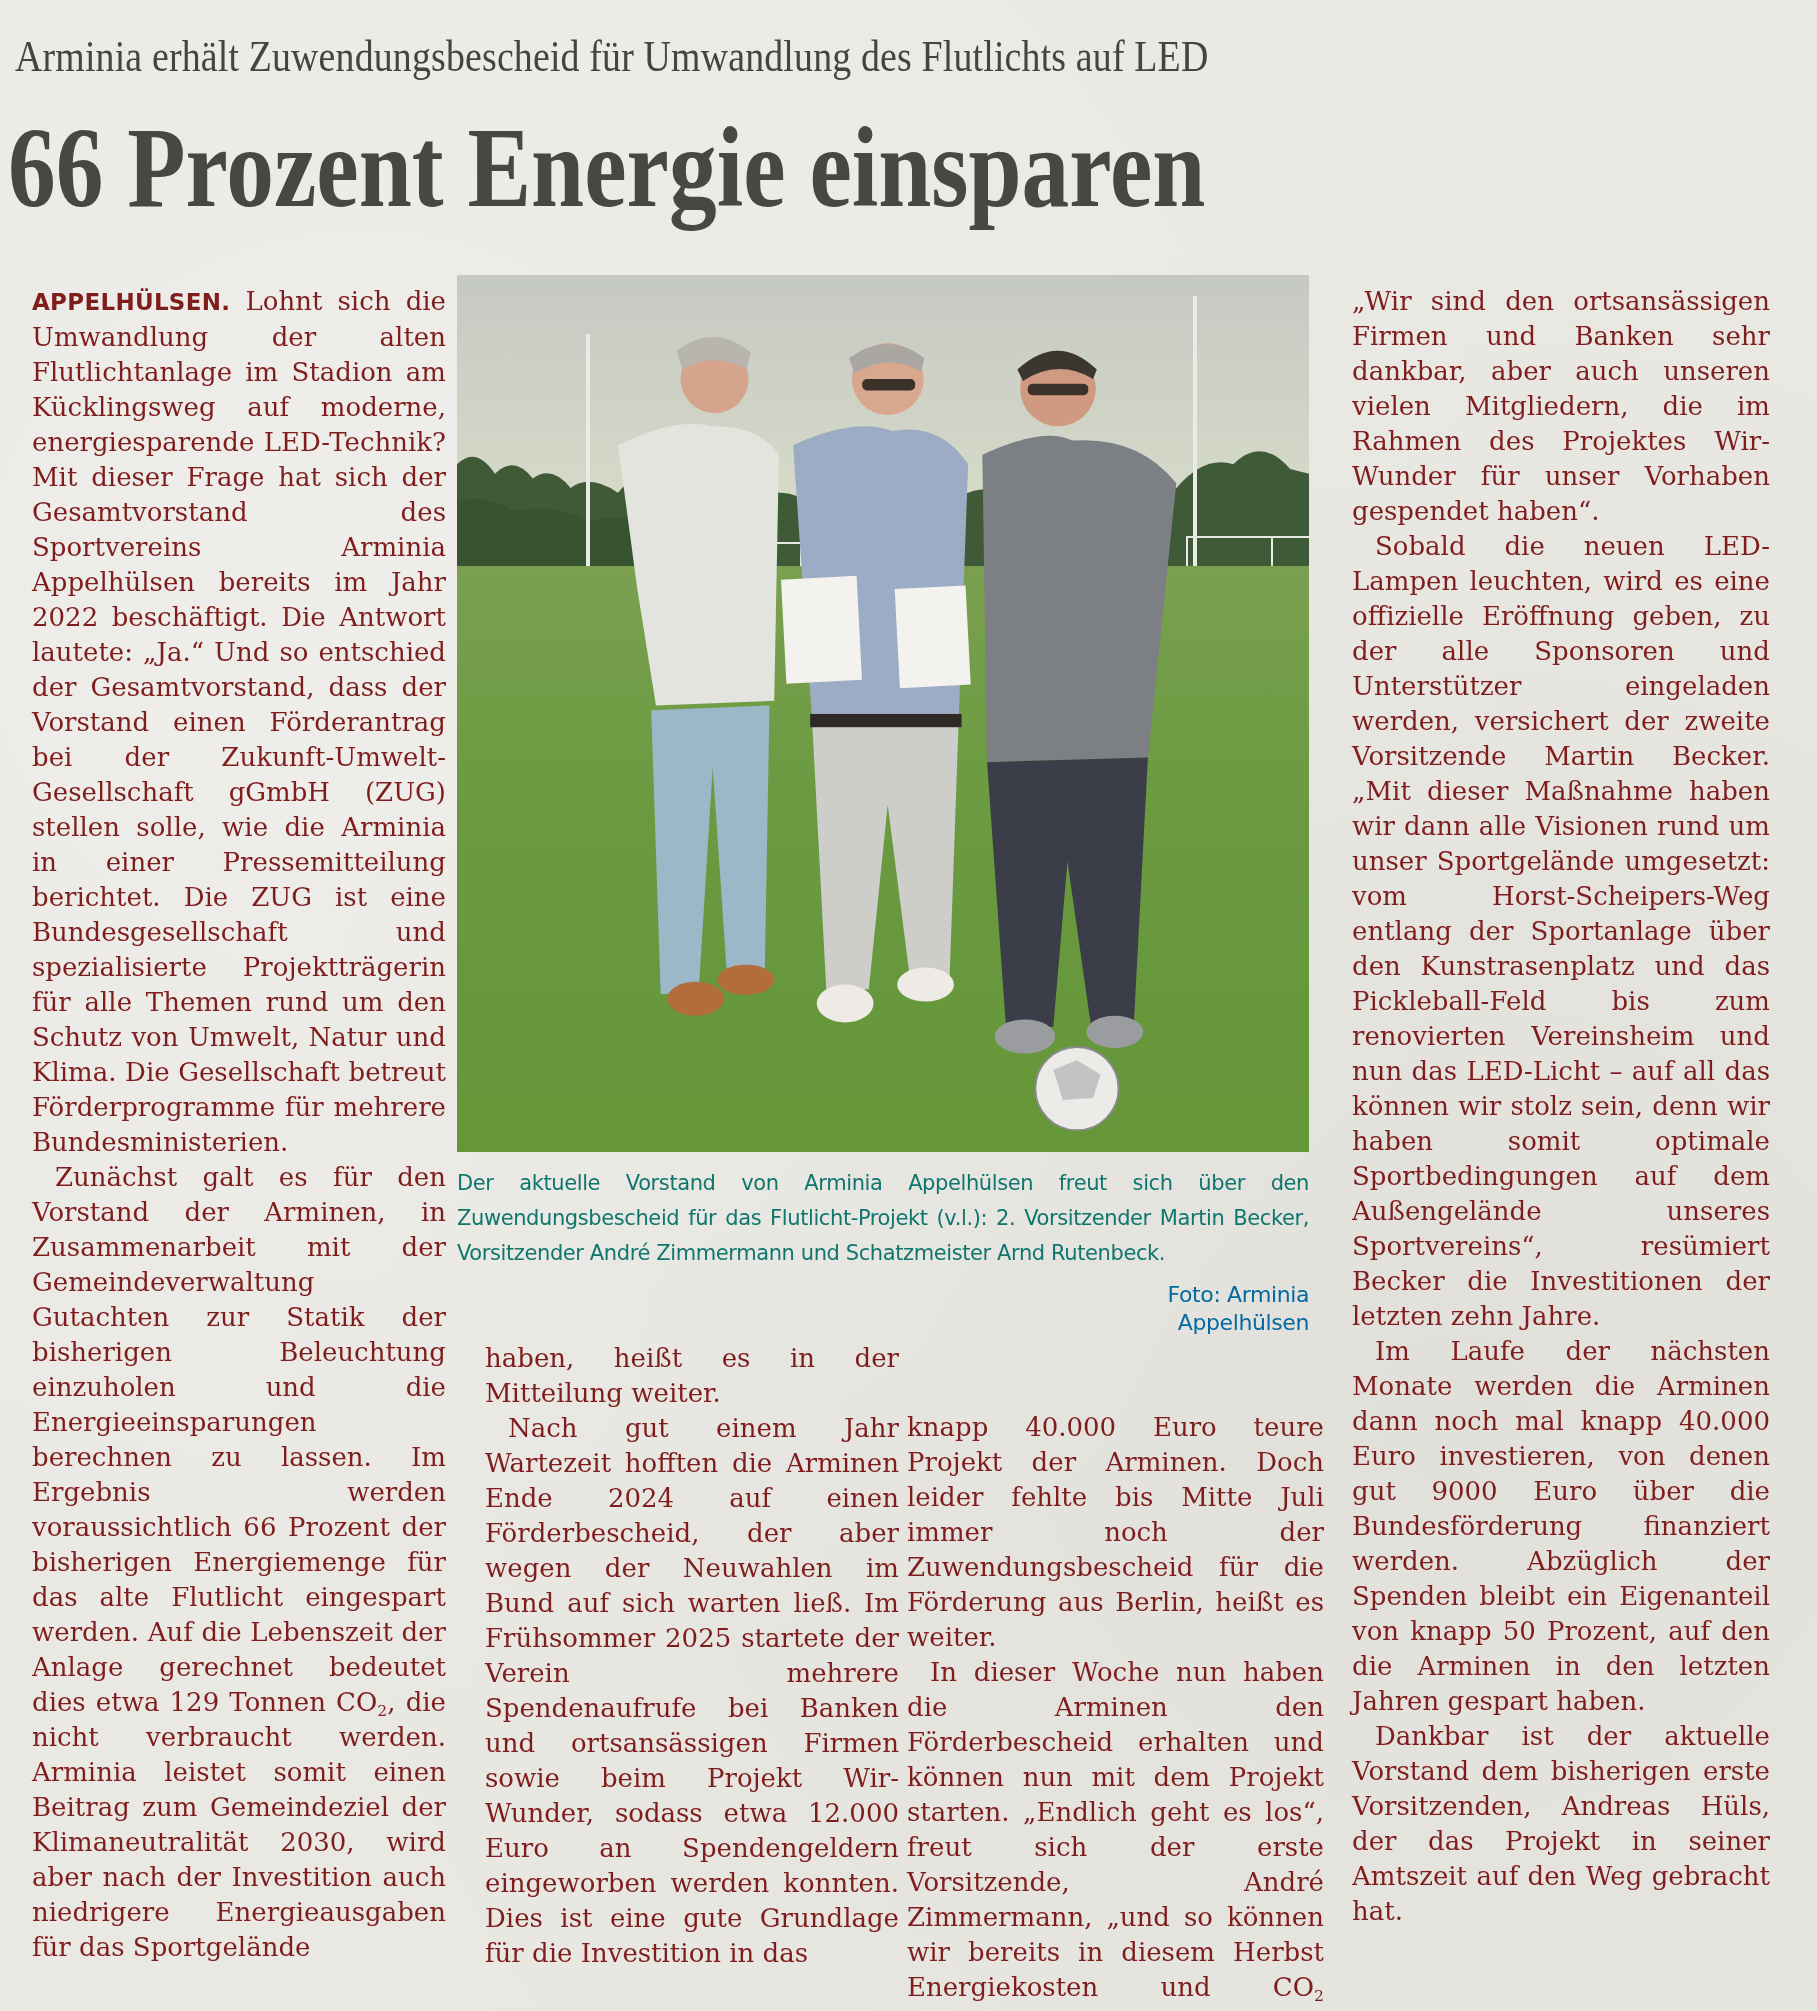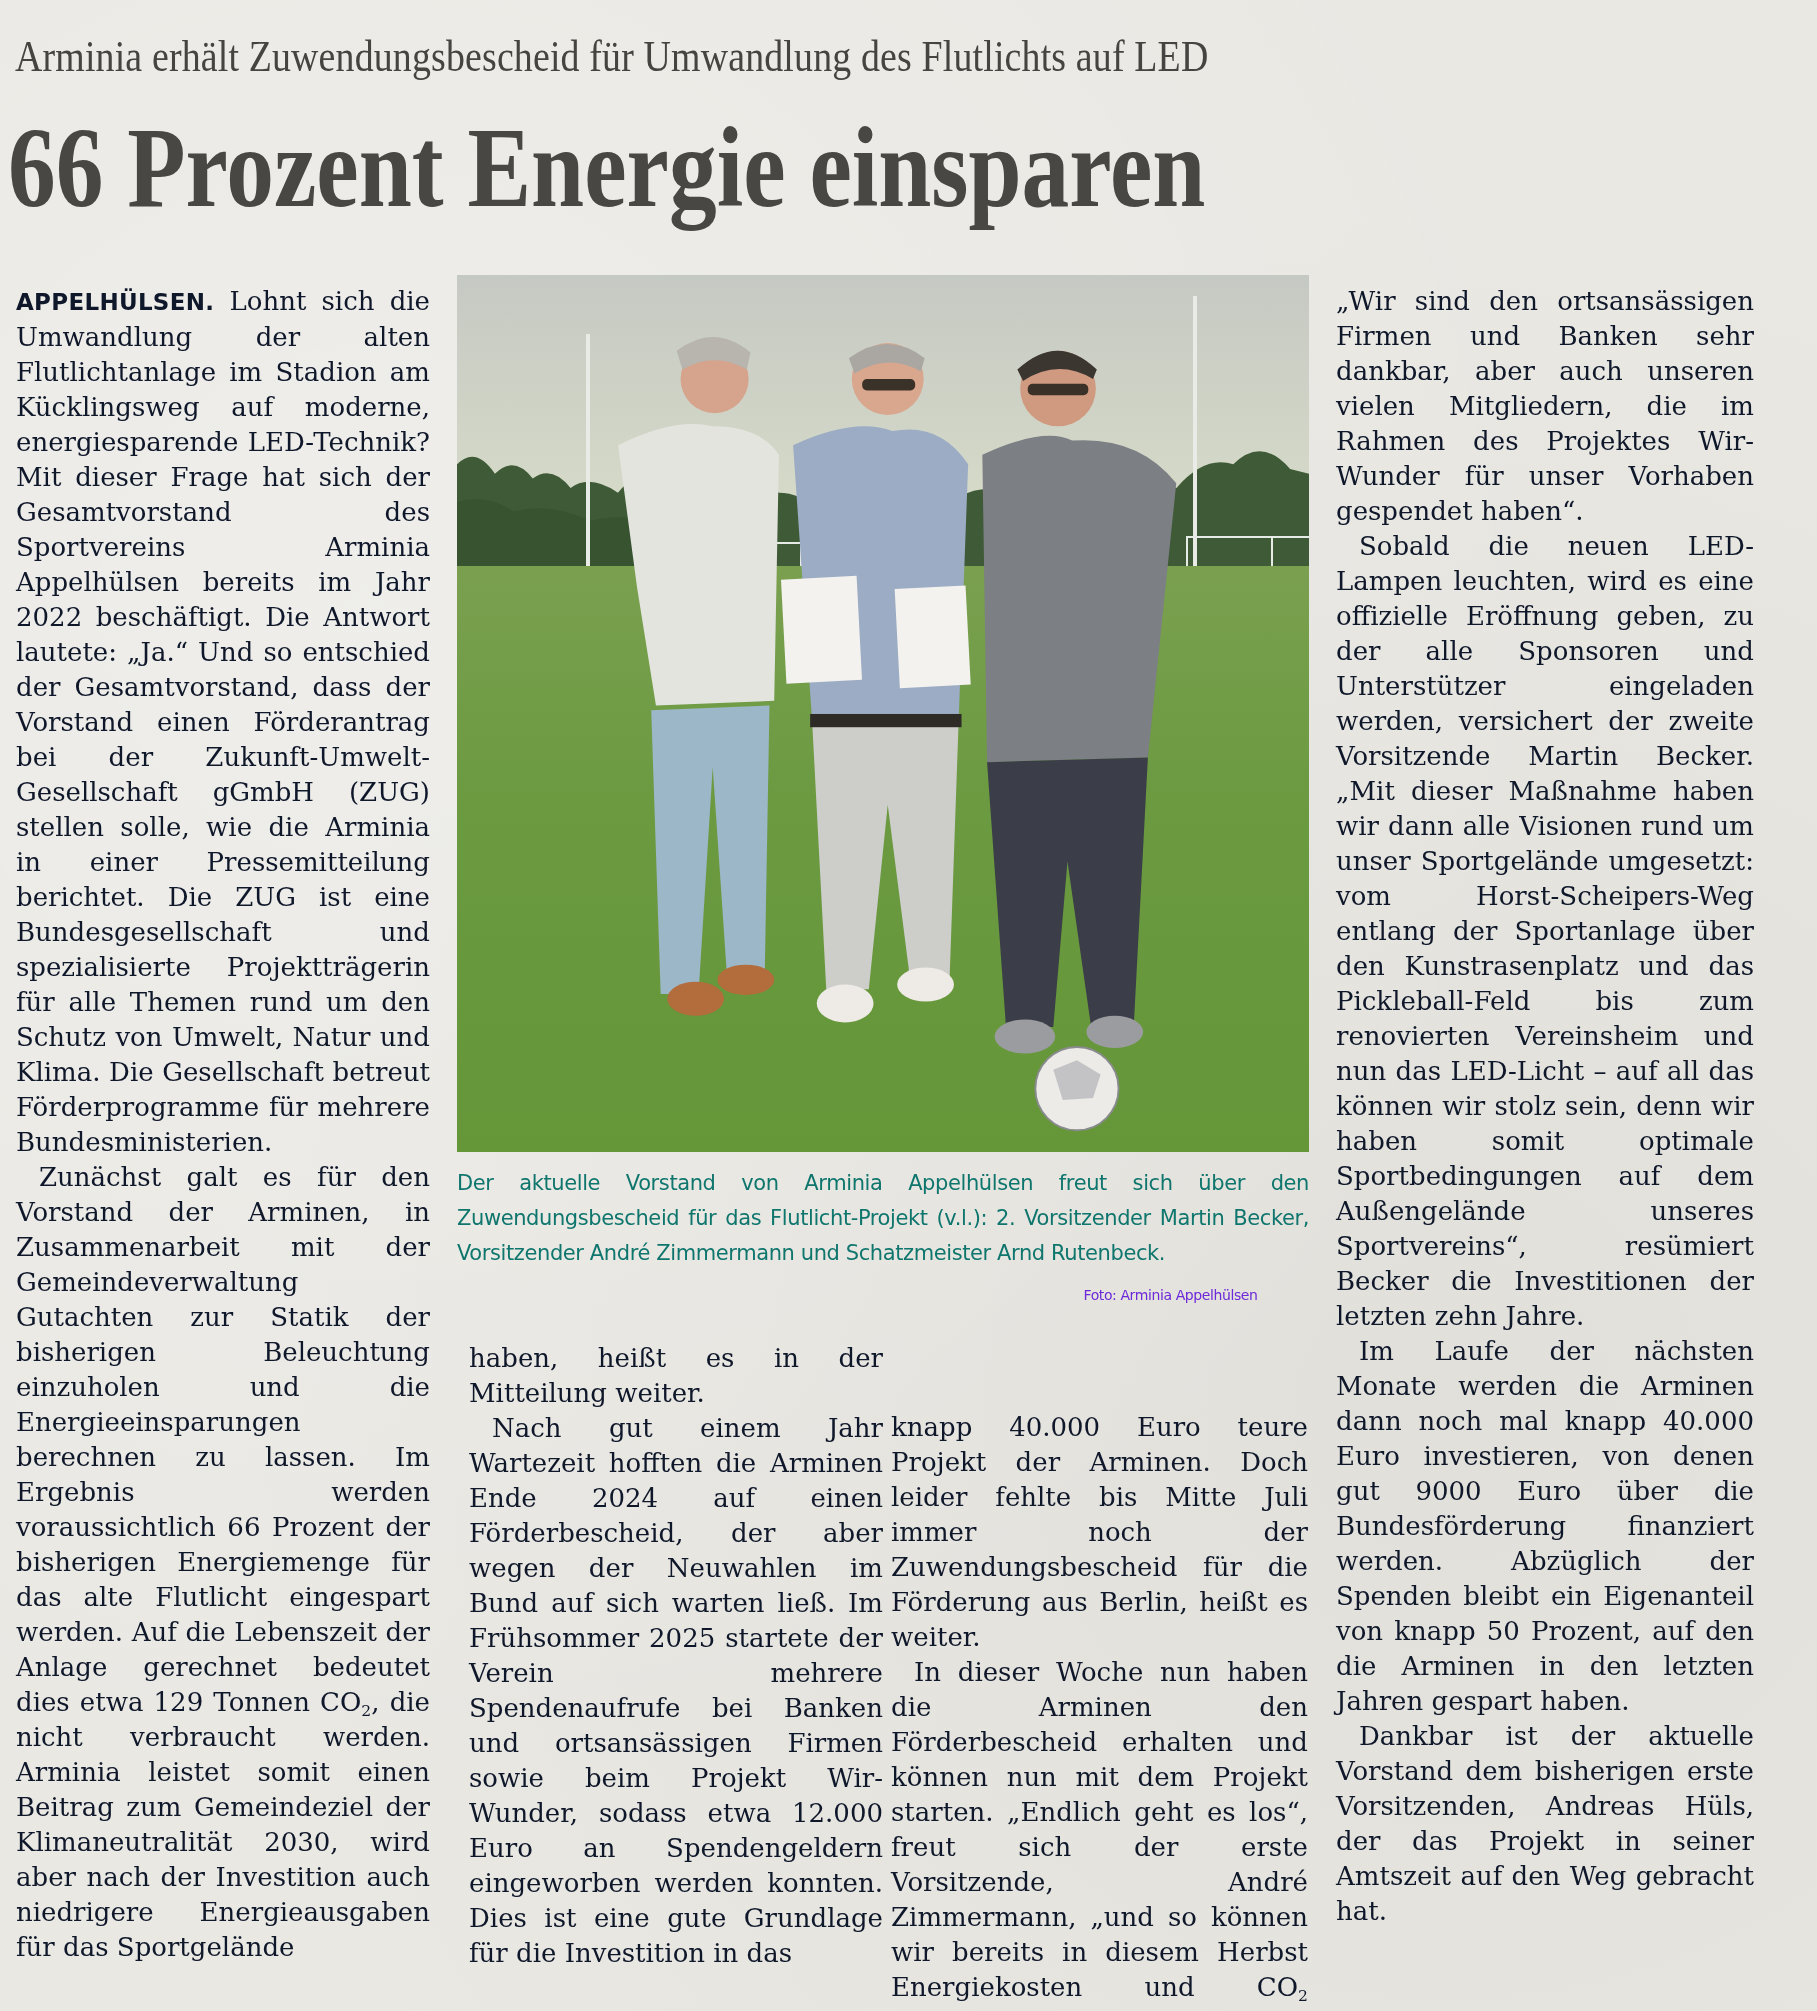"APPELHÜLSEN. Lohnt sich die Umwandlung" .col { color: #0f172a -> #7f1d1d; margin-left: none -> 16px }
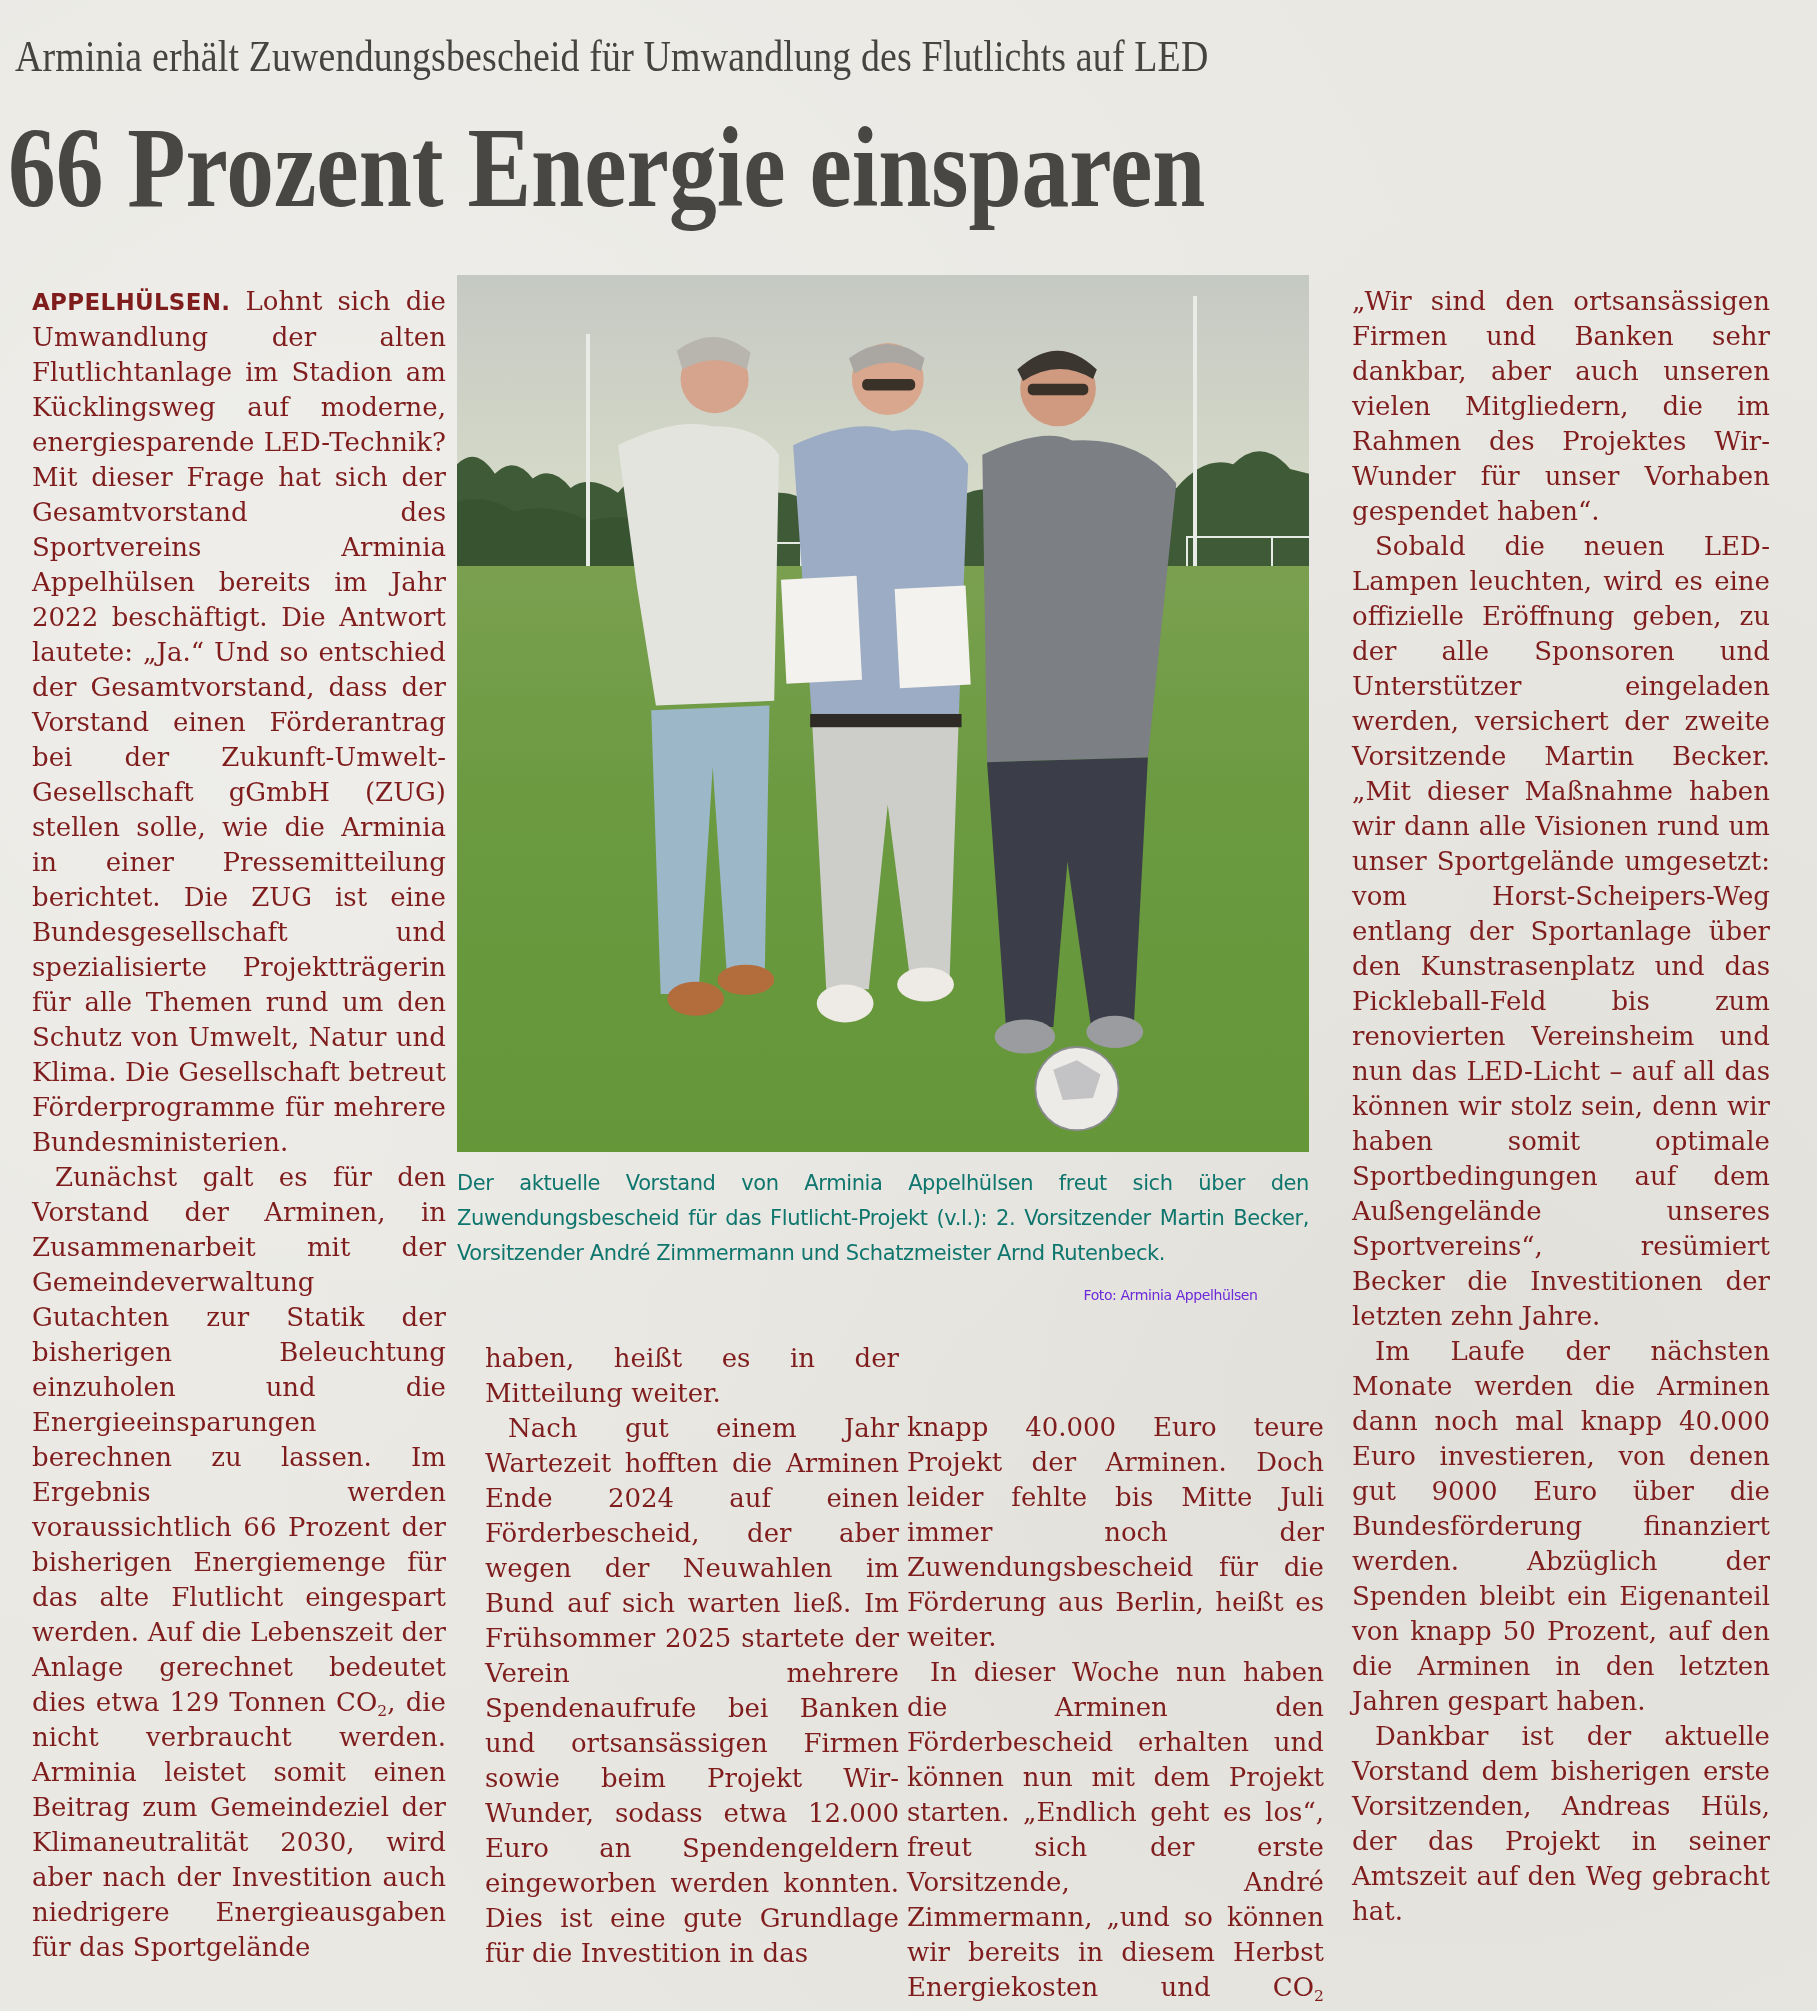"Foto: Arminia Appelhülsen" .credit { color: #6d28d9 -> #0369a1; font-size: 14px -> 22px; text-align: center -> right }
